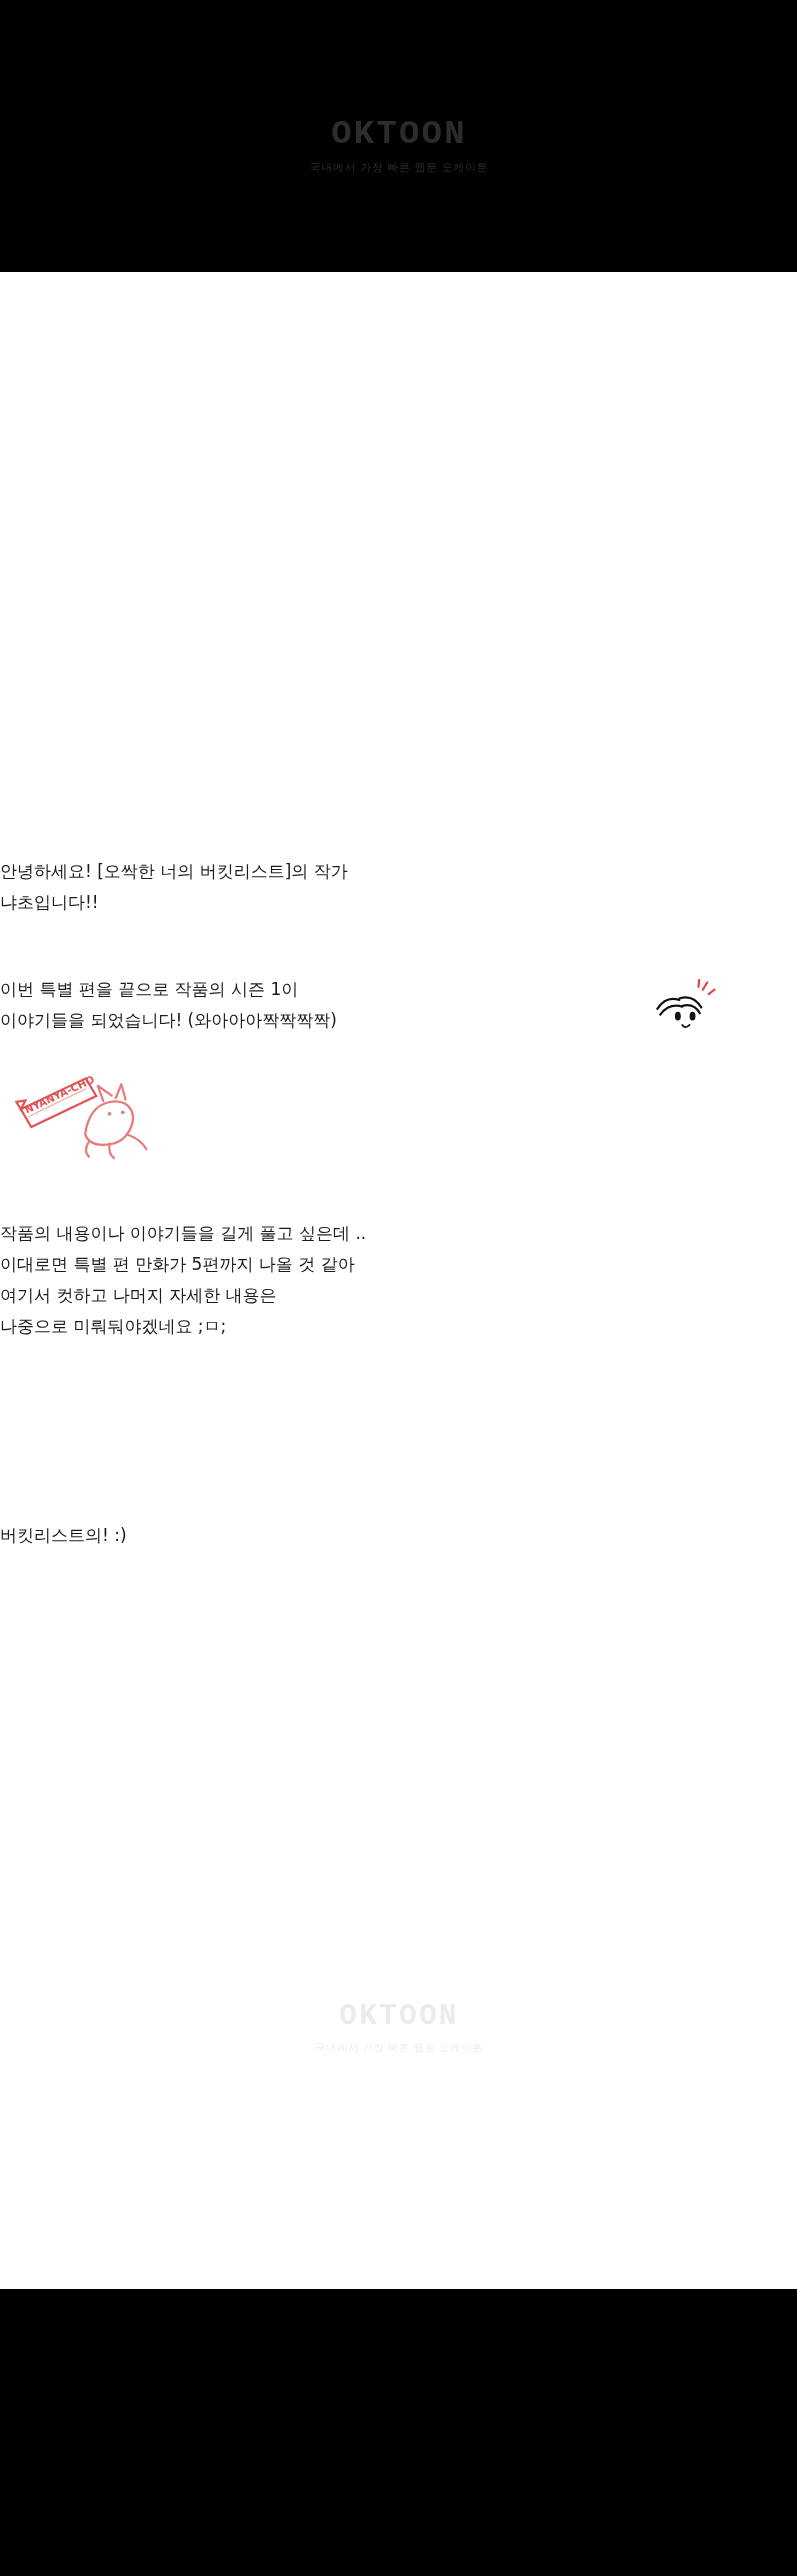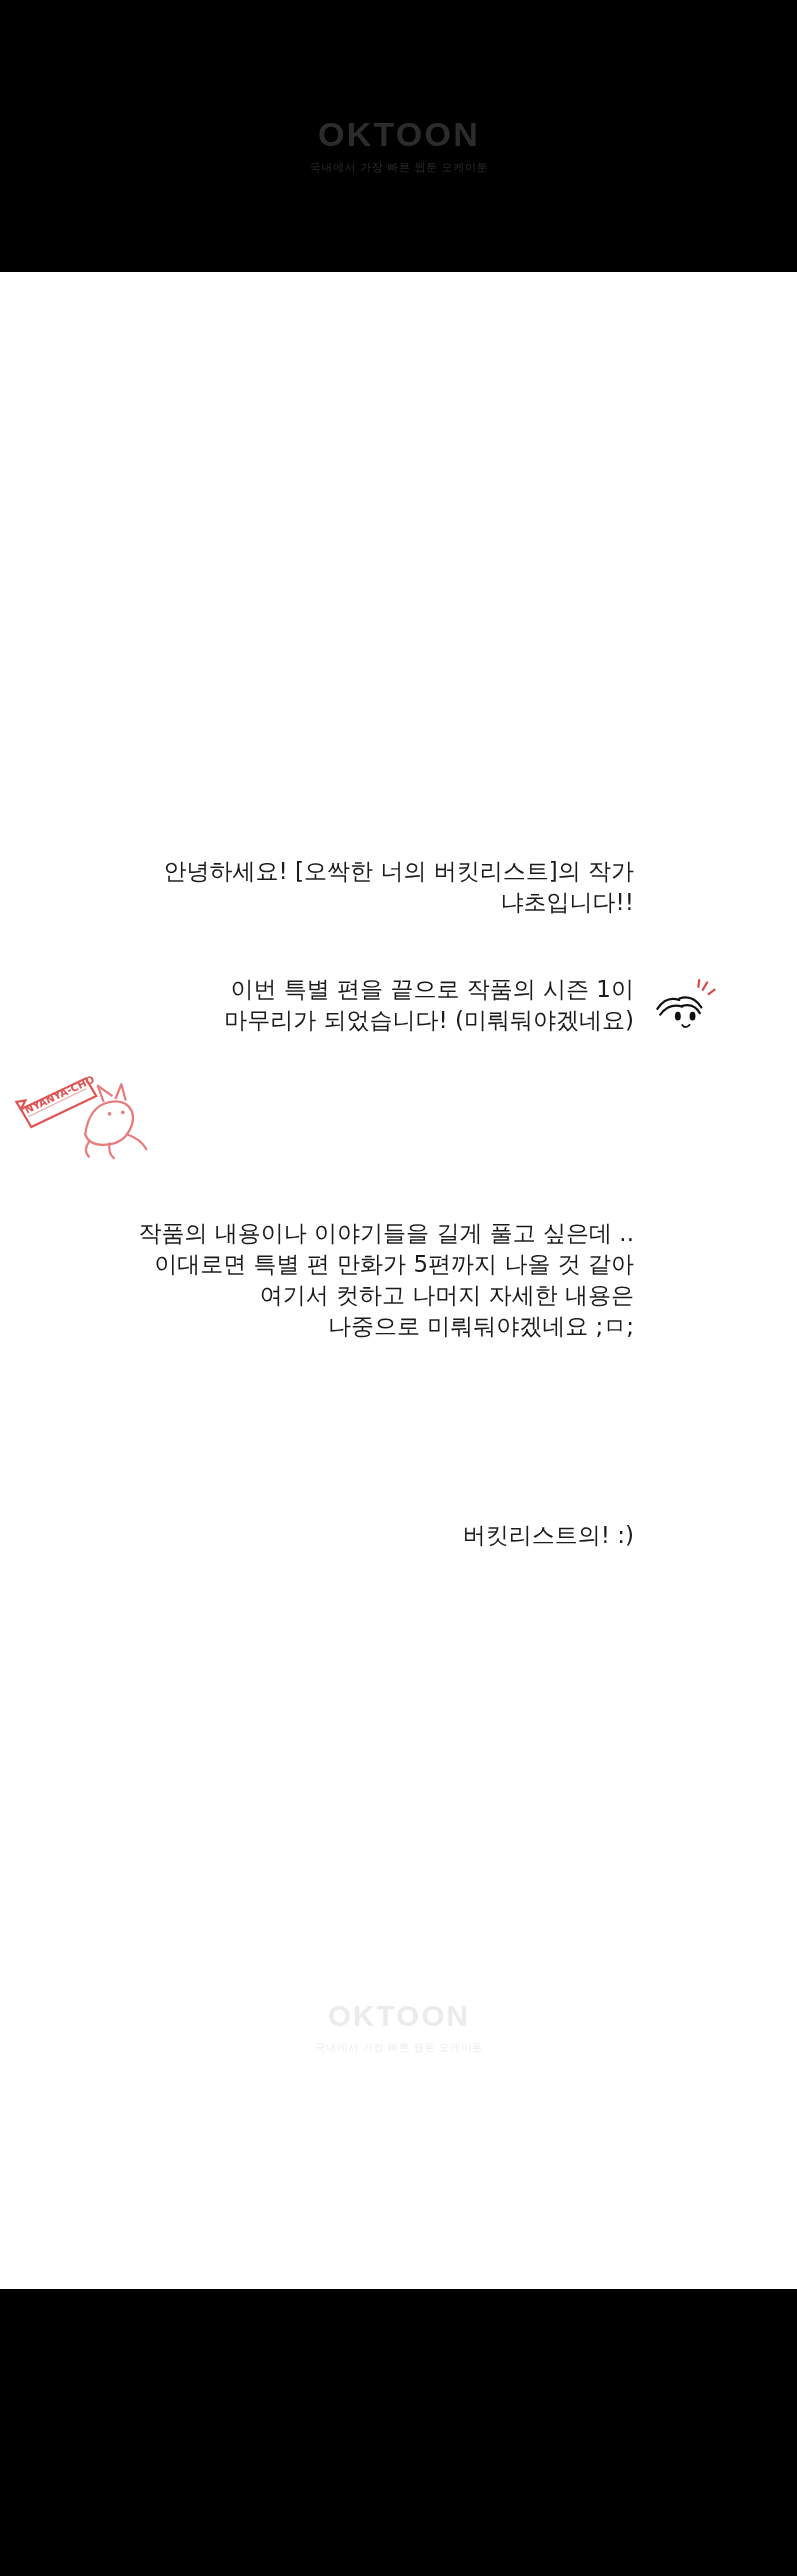"OKTOON" .brand-logo { font-family: Liberation Sans, sans-serif -> Liberation Mono, monospace }
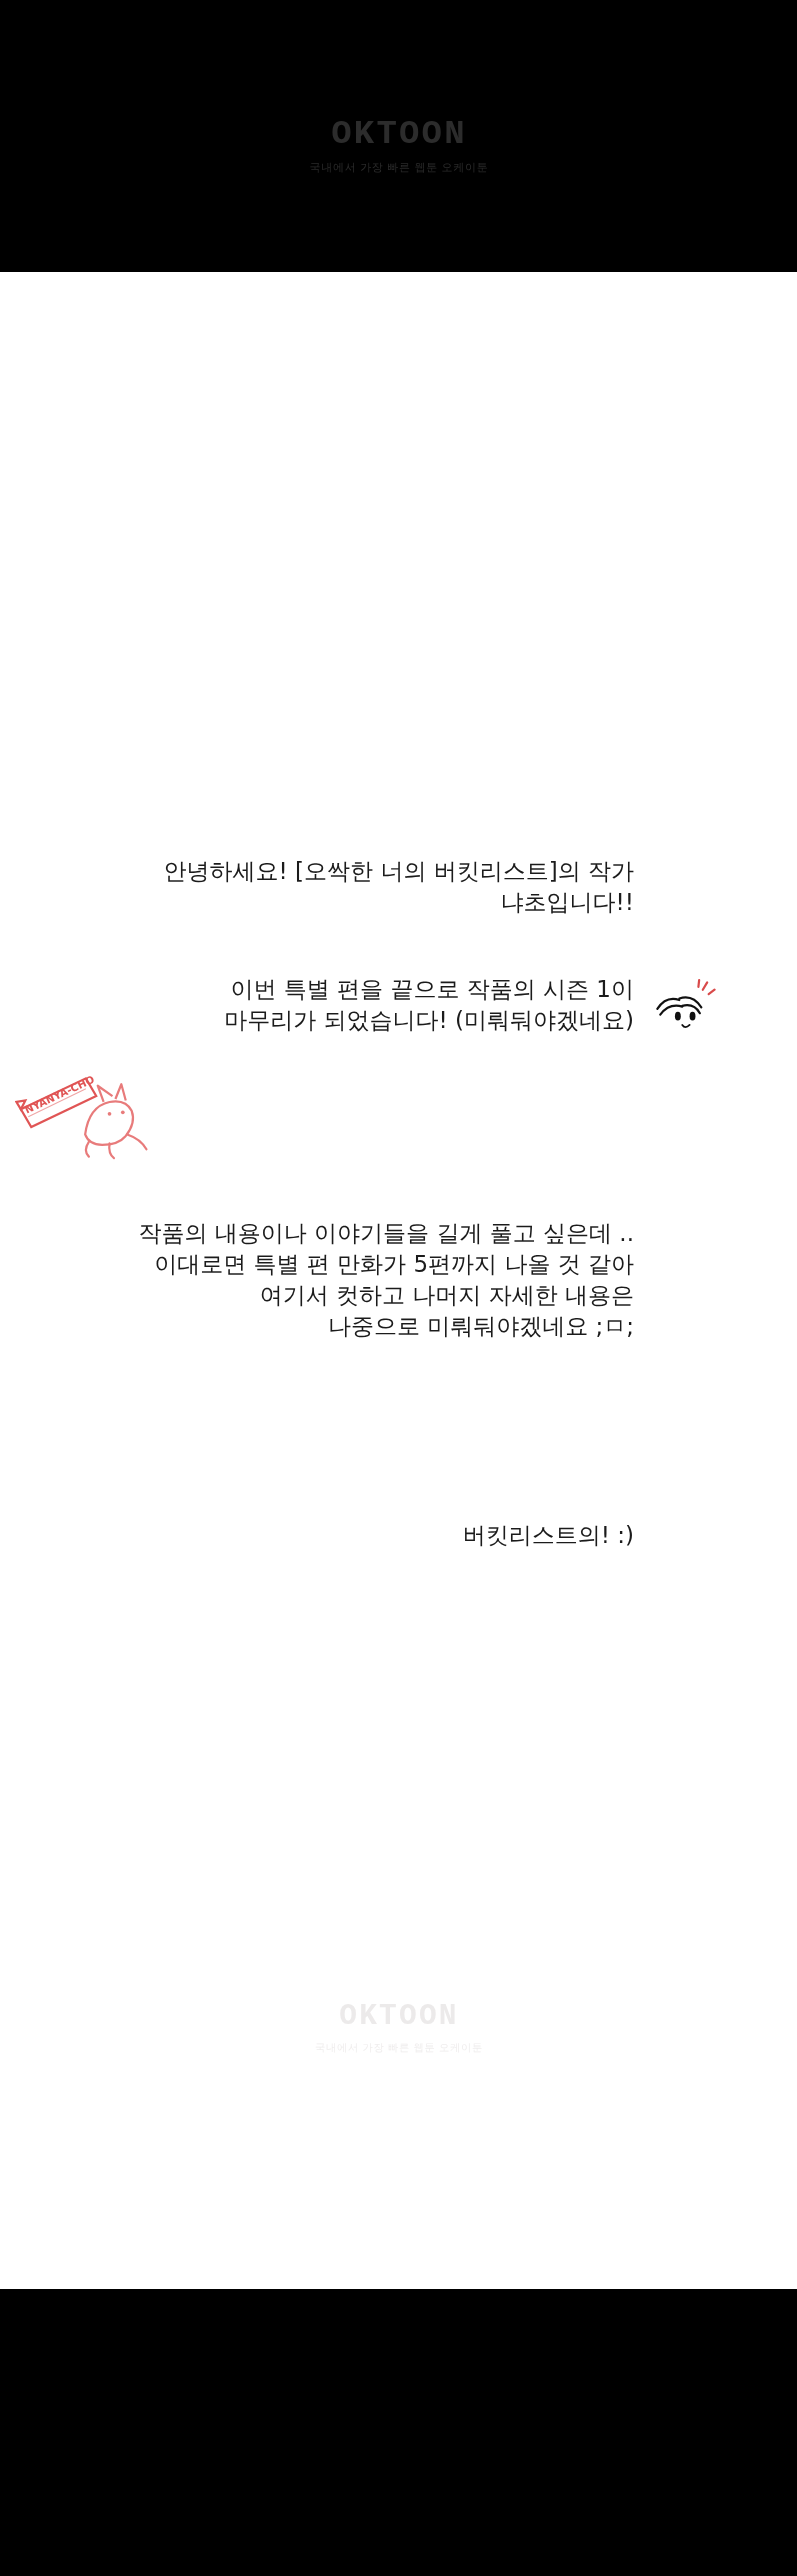"안녕하세요! [오싹한 너의 버킷리스트]의 작가" .para { font-size: 23px -> 17px; text-align: right -> left }
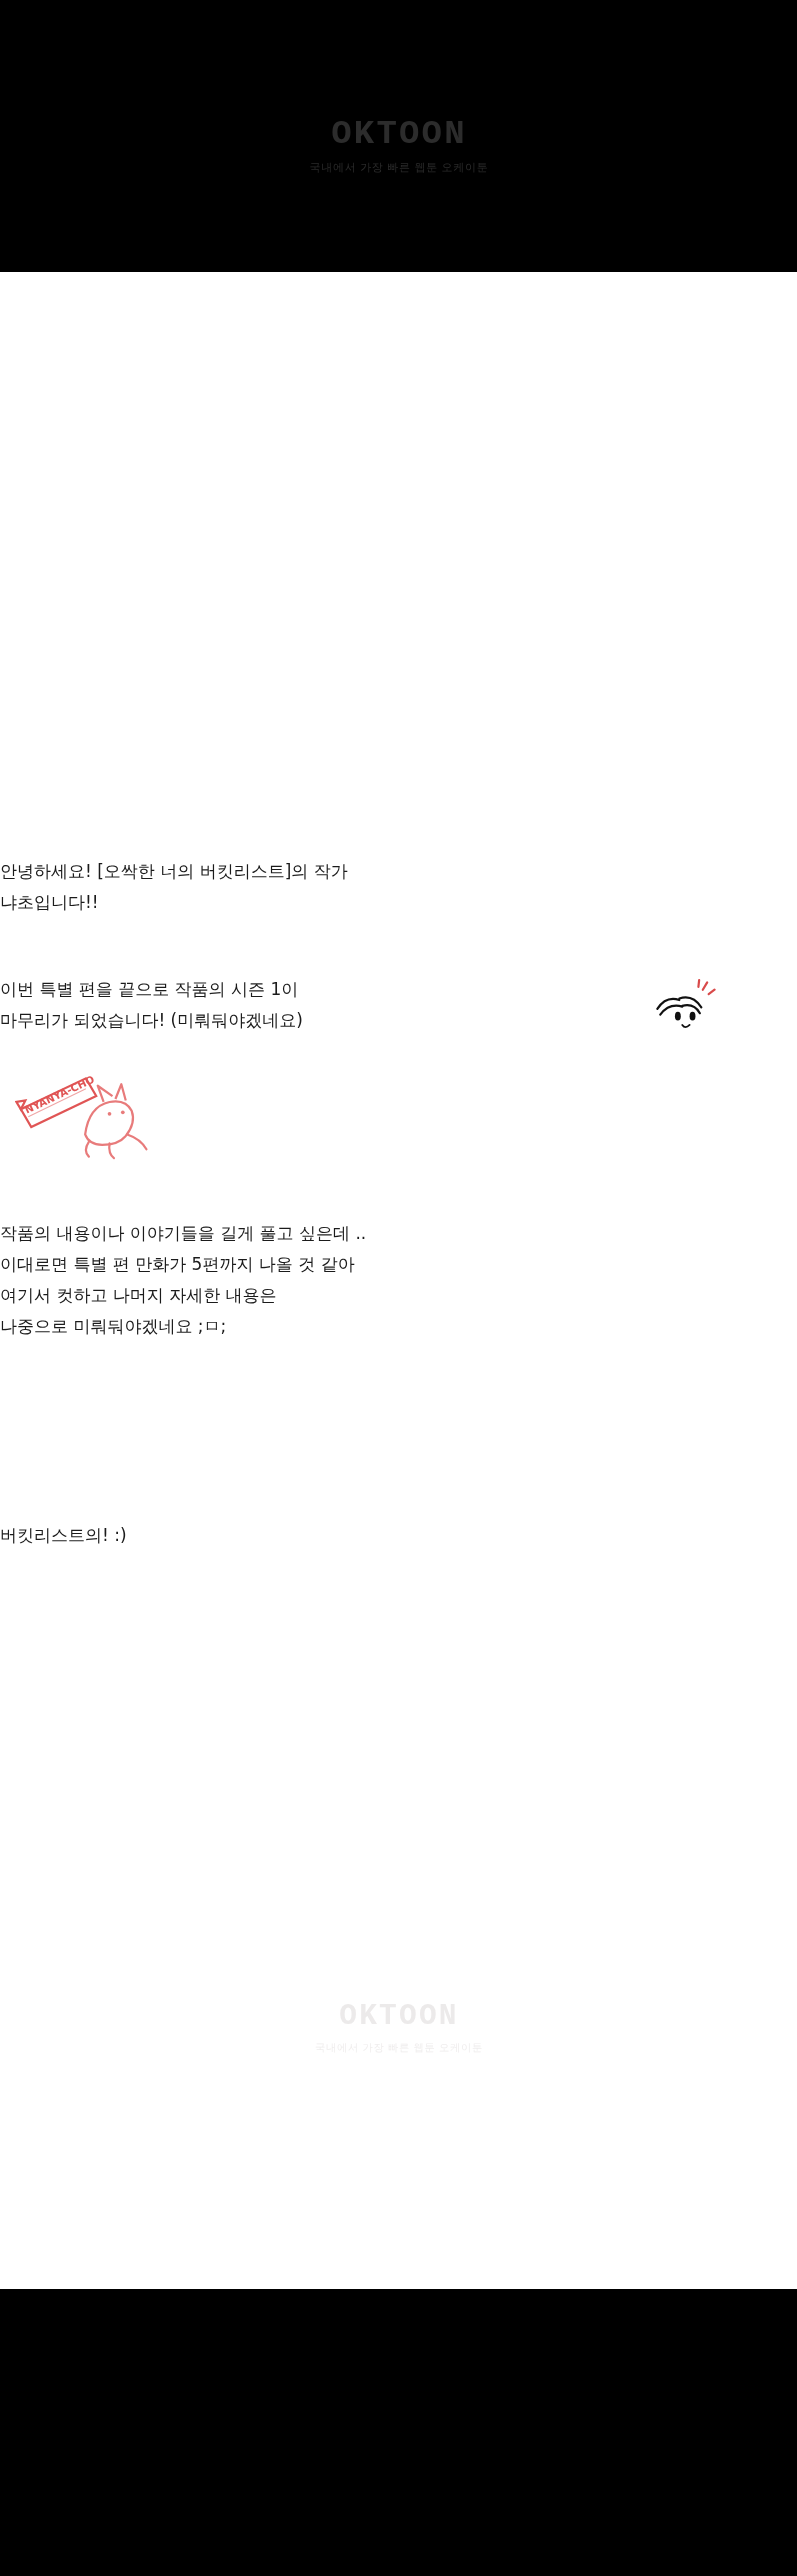"이번 특별 편을 끝으로 작품의" div.para { text: 마무리가 되었습니다!  (미뤄둬야겠네요 -> 이야기들을 되었습니다!  (와아아아짝짝짝짝 }
